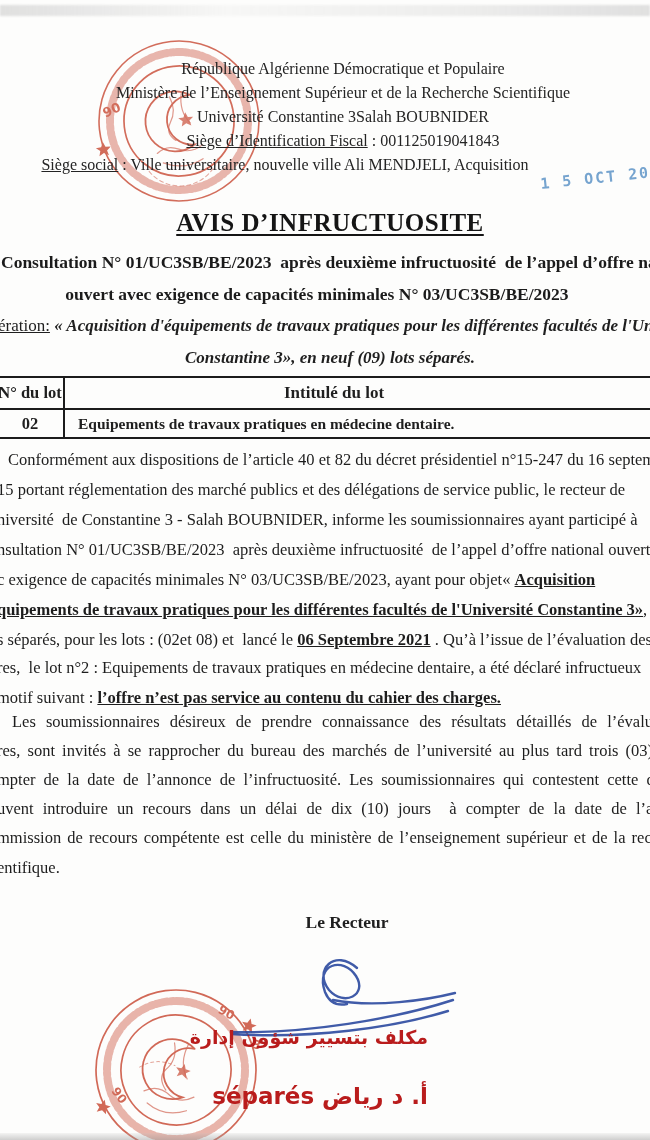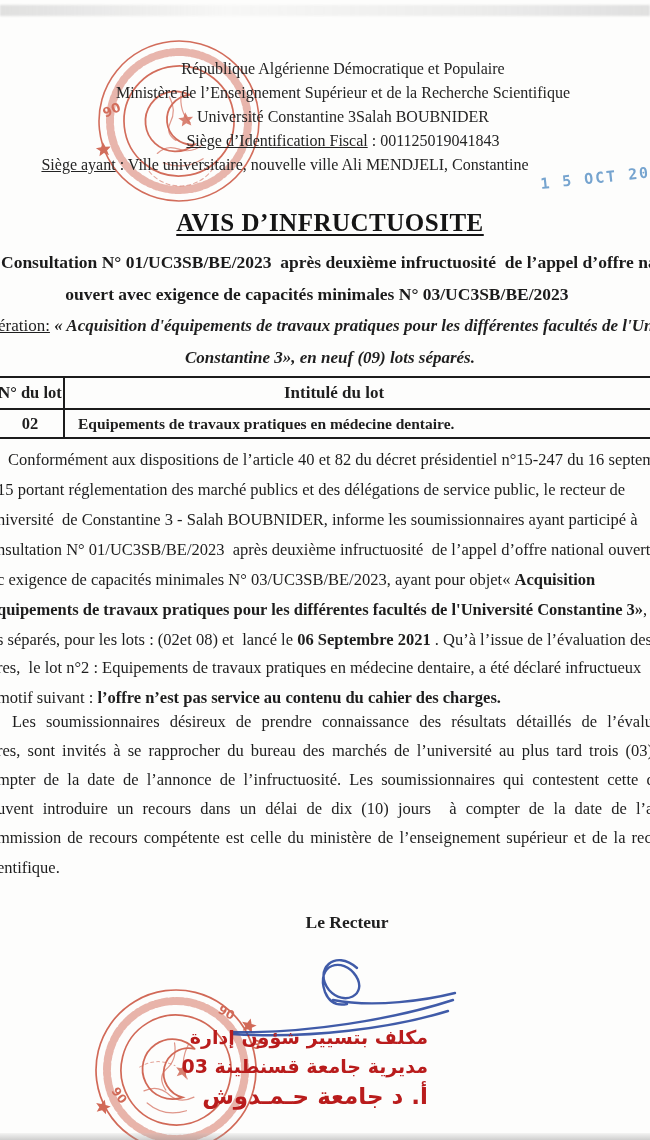"Siège ayant" span.u { text: ayant -> social }
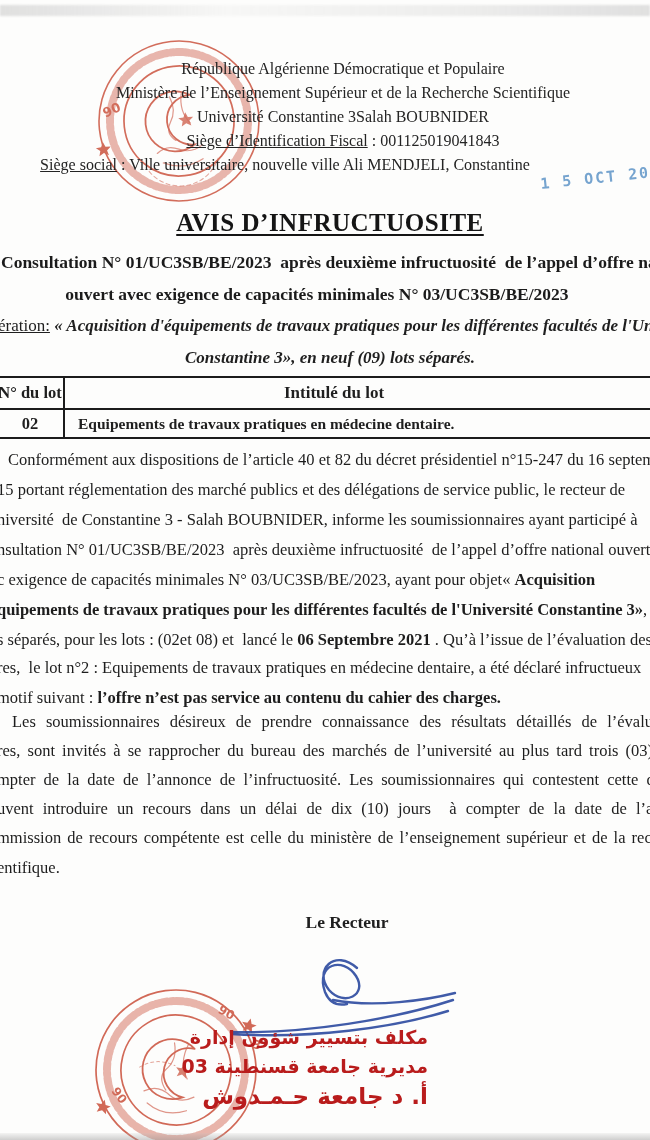": Ville universitaire, nouvelle ville" span.line { text: Constantine -> Acquisition }
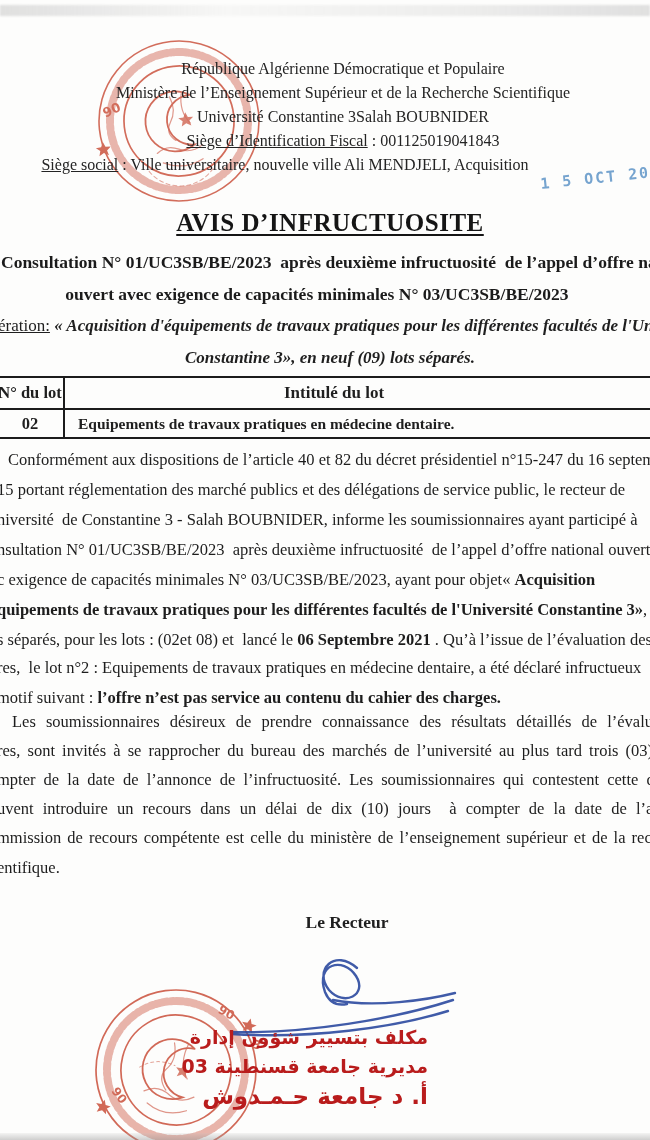"Acquisition" .b { text-decoration: none -> underline }
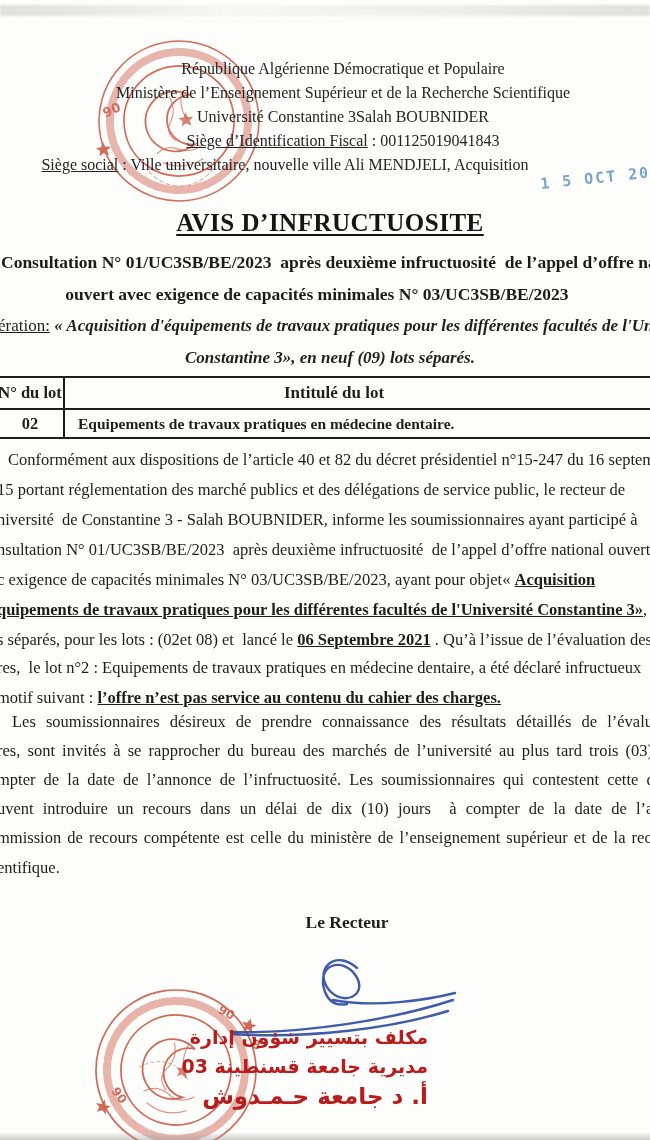"مديرية جامعة قسنطينة 03" div.abs { html: <div>مديرية جامعة قسنطينة 03</div> -> none }
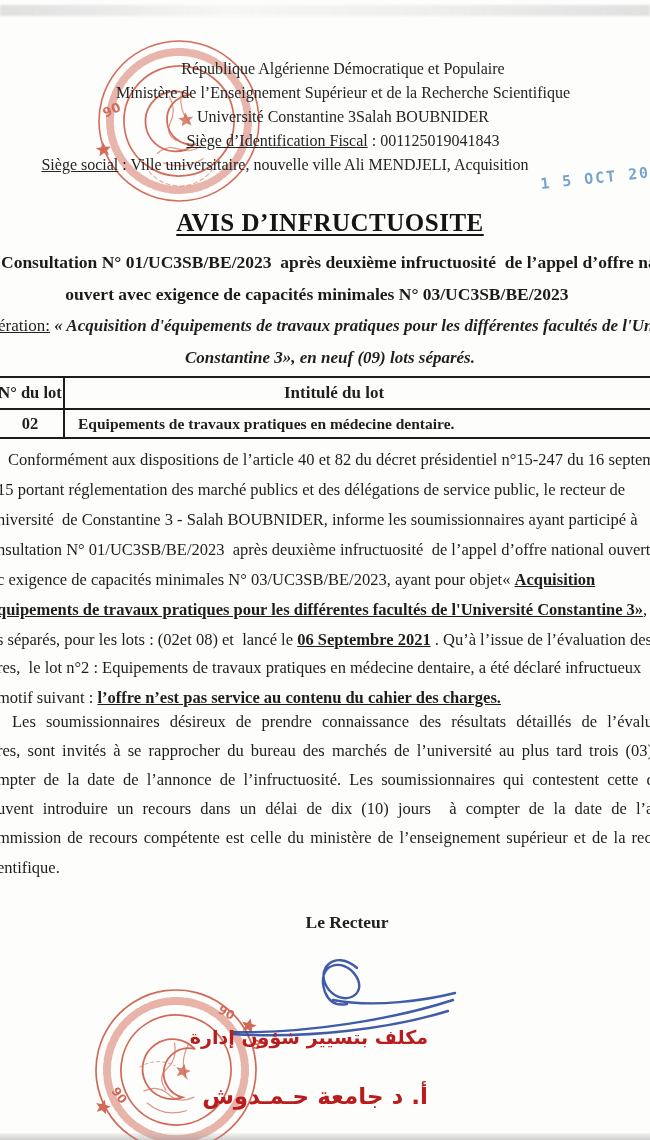"أ. د جامعة حـمـدوش" div.abs { text: جامعة حـمـدوش -> رياض séparés }
